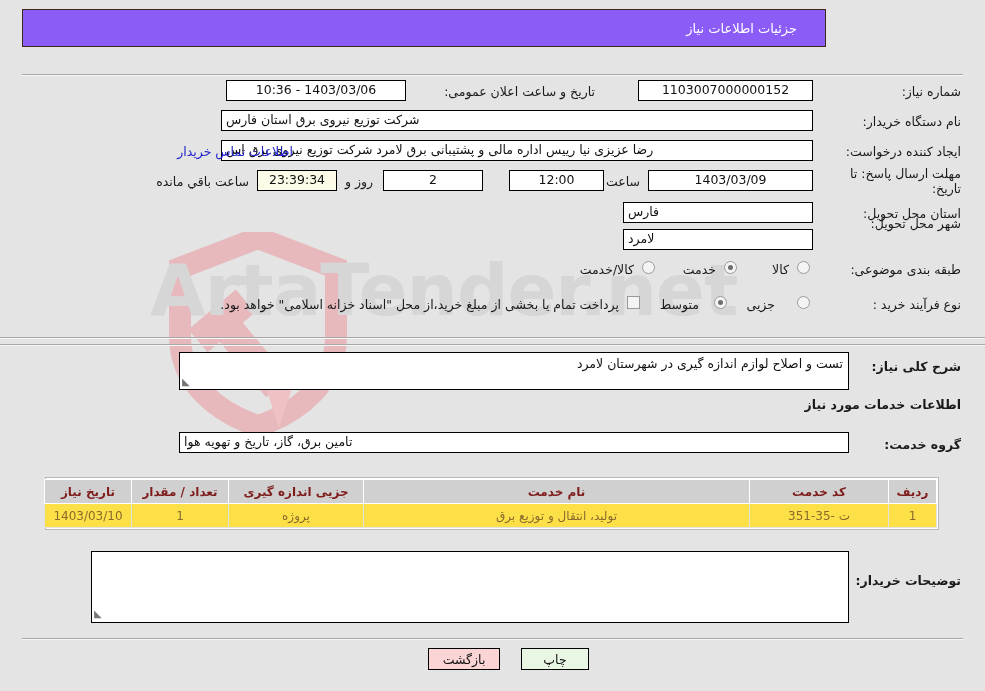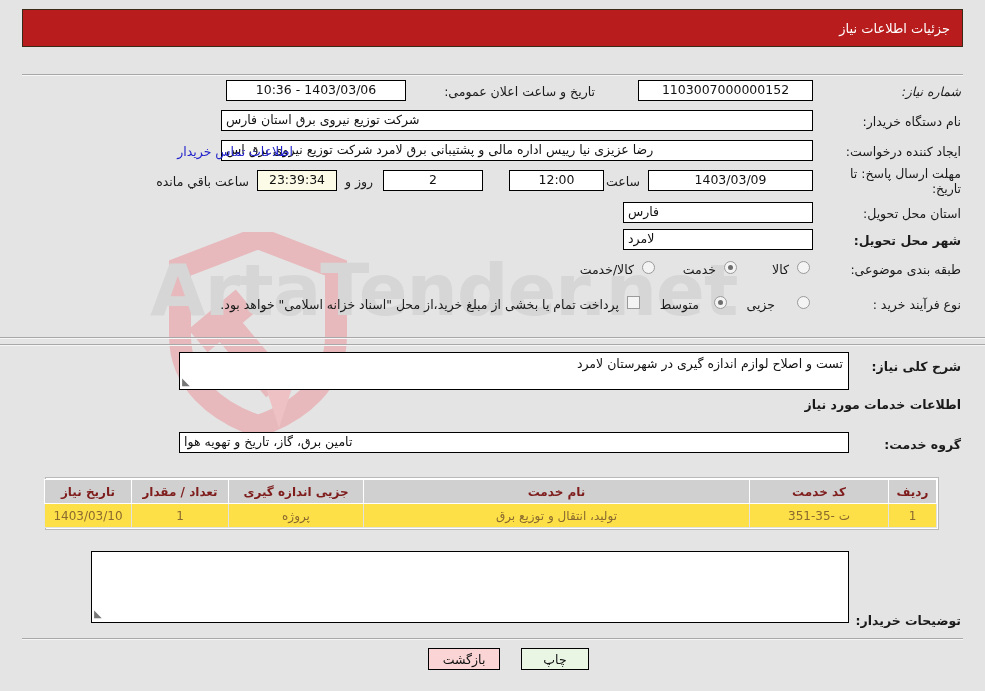"جزئیات اطلاعات نیاز" .titlebar { background: #b91c1c -> #8b5cf6; padding: 0 12px -> 0 28px; width: 941px -> 804px }
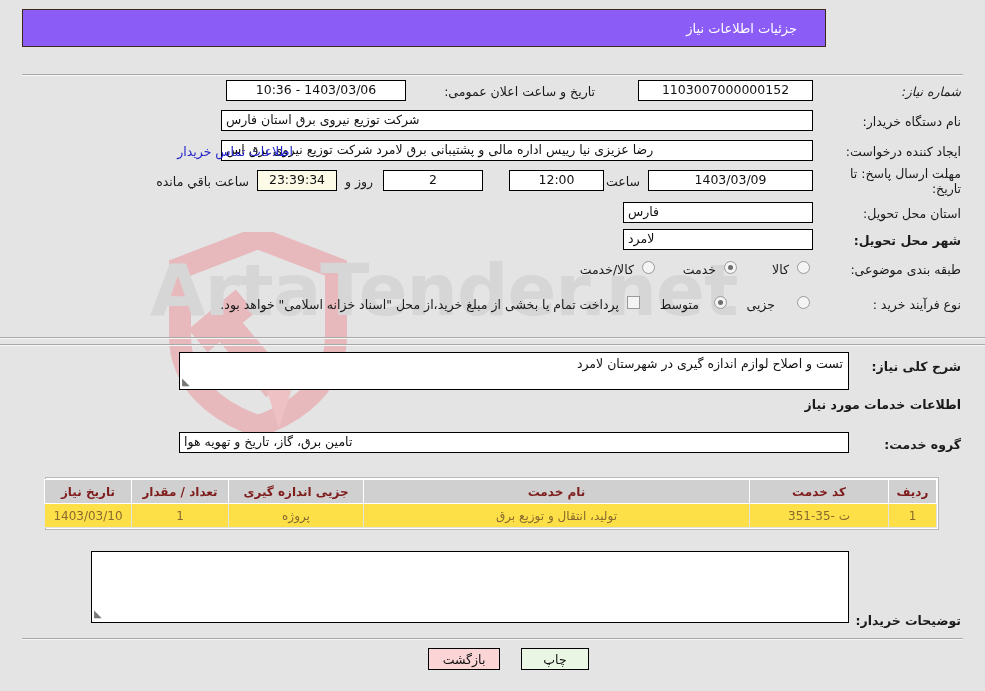"شماره نیاز:" div.lbl { font-style: italic -> none }
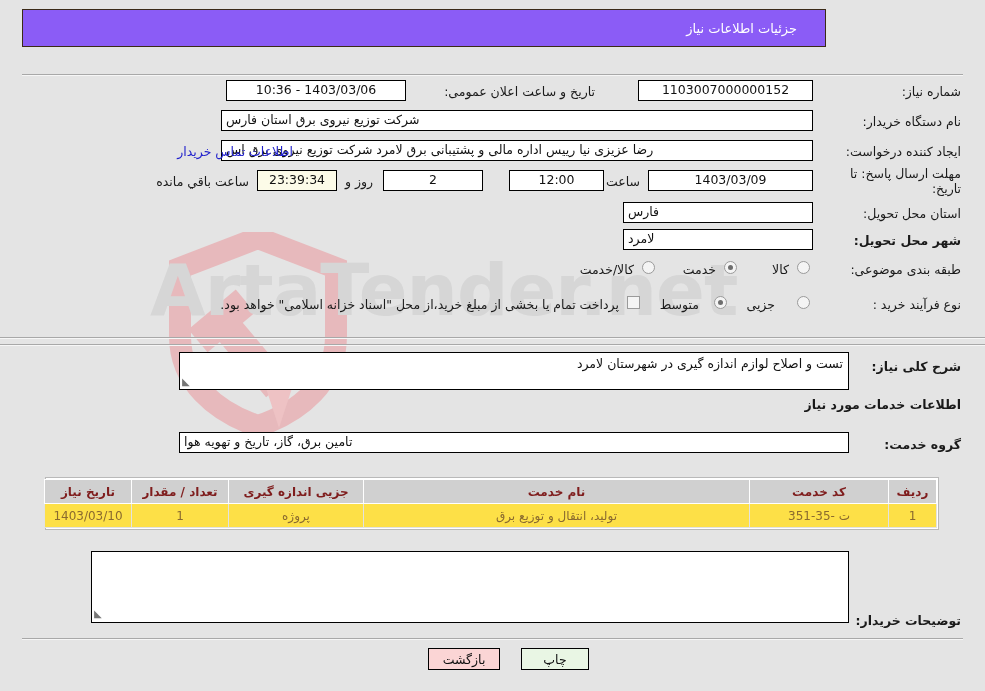"شهر محل تحویل:" div.lbl { font-weight: bold -> none; top: 234px -> 217px }
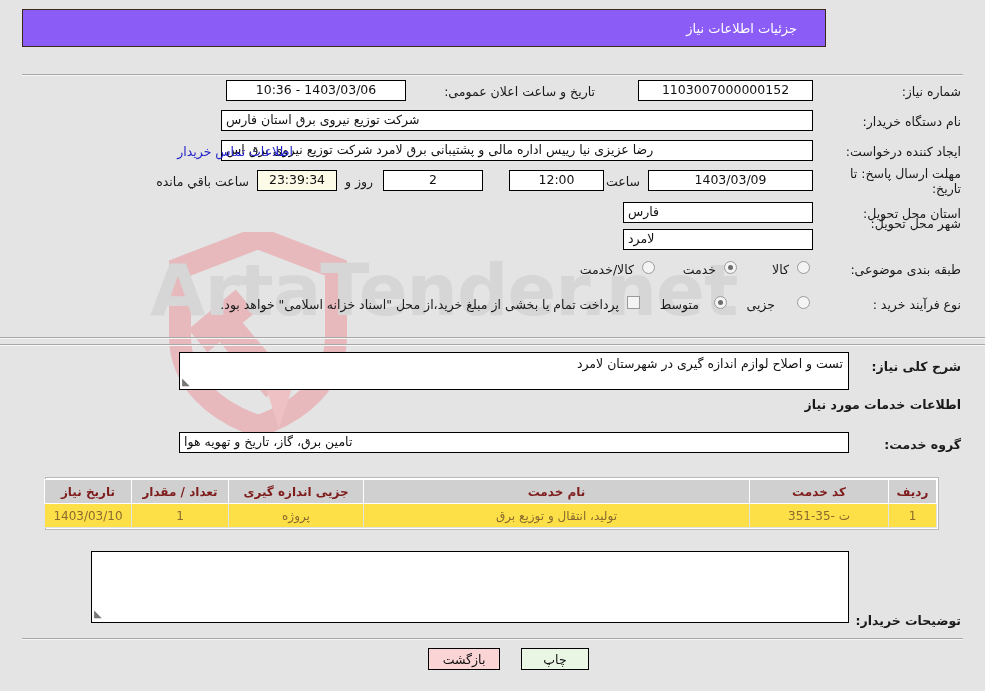"توضیحات خریدار:" div.lbl { top: 614px -> 574px }
